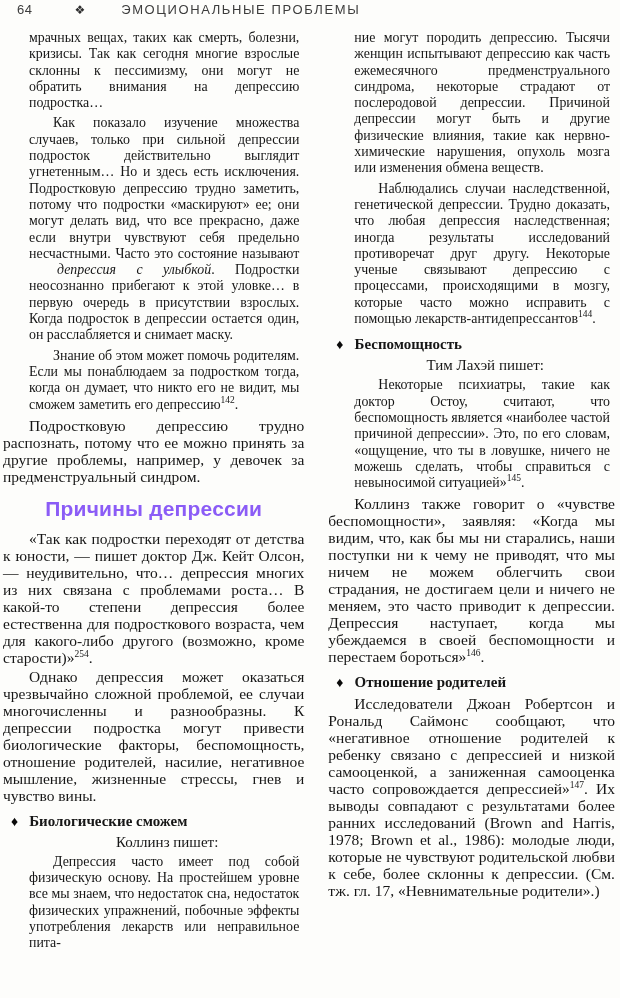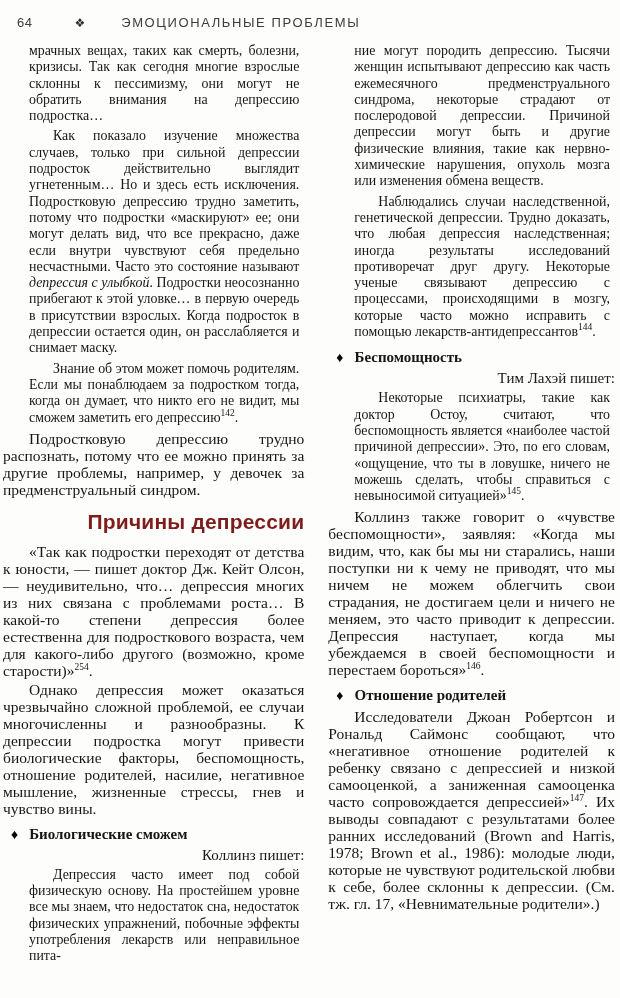"64" .page { padding: 13px 5px 0 3px -> 0 5px 0 3px }
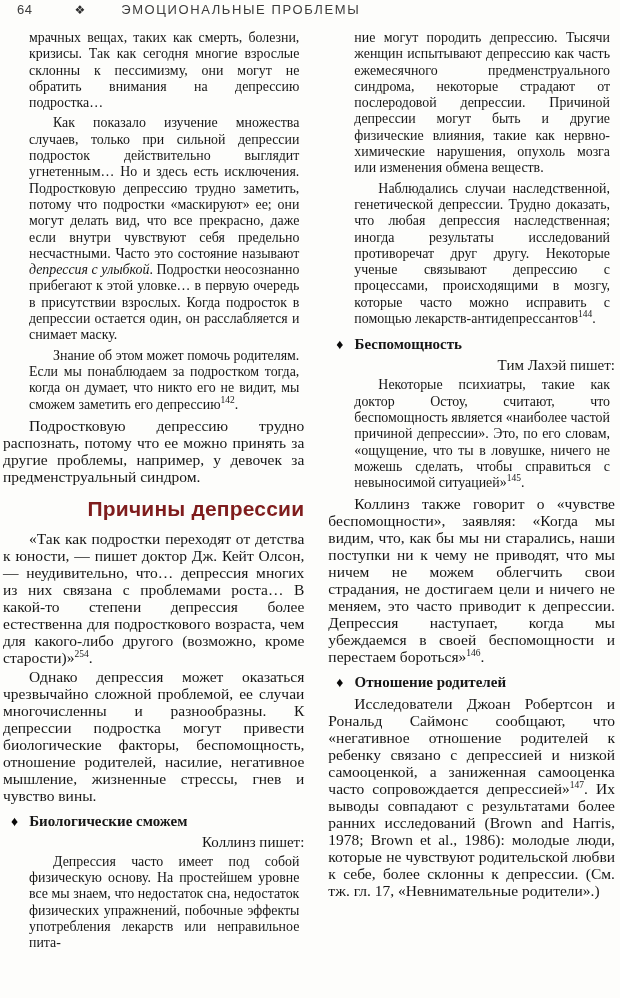"депрессия с улыбкой" i.term { margin-left: none -> 28px }
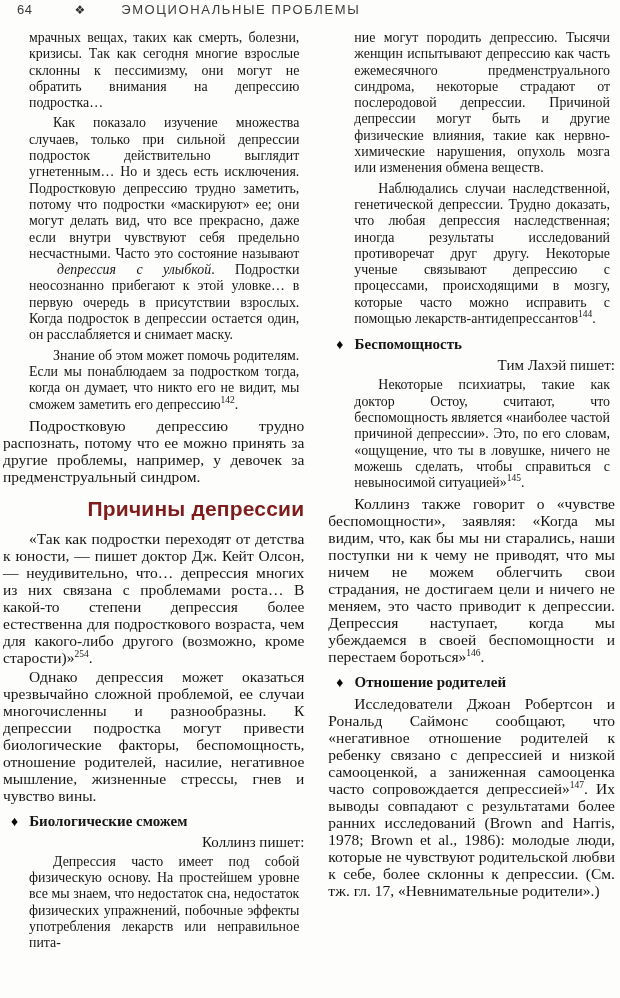"Тим Лахэй пишет:" .attribution { text-align: right -> center }
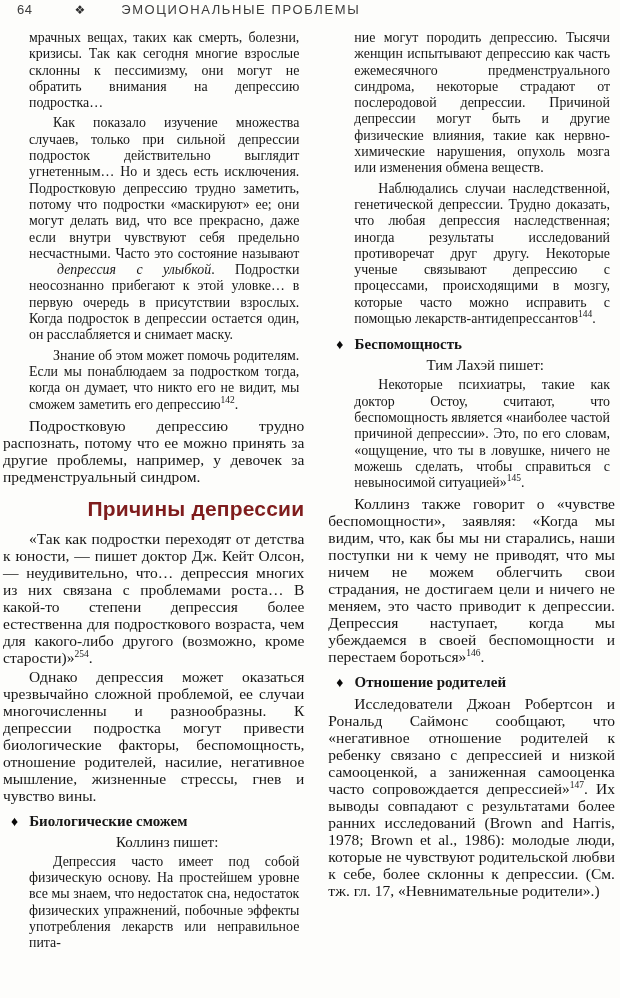"Причины депрессии" h2.section-heading { color: #7f1d1d -> #8b5cf6; text-align: right -> center }
